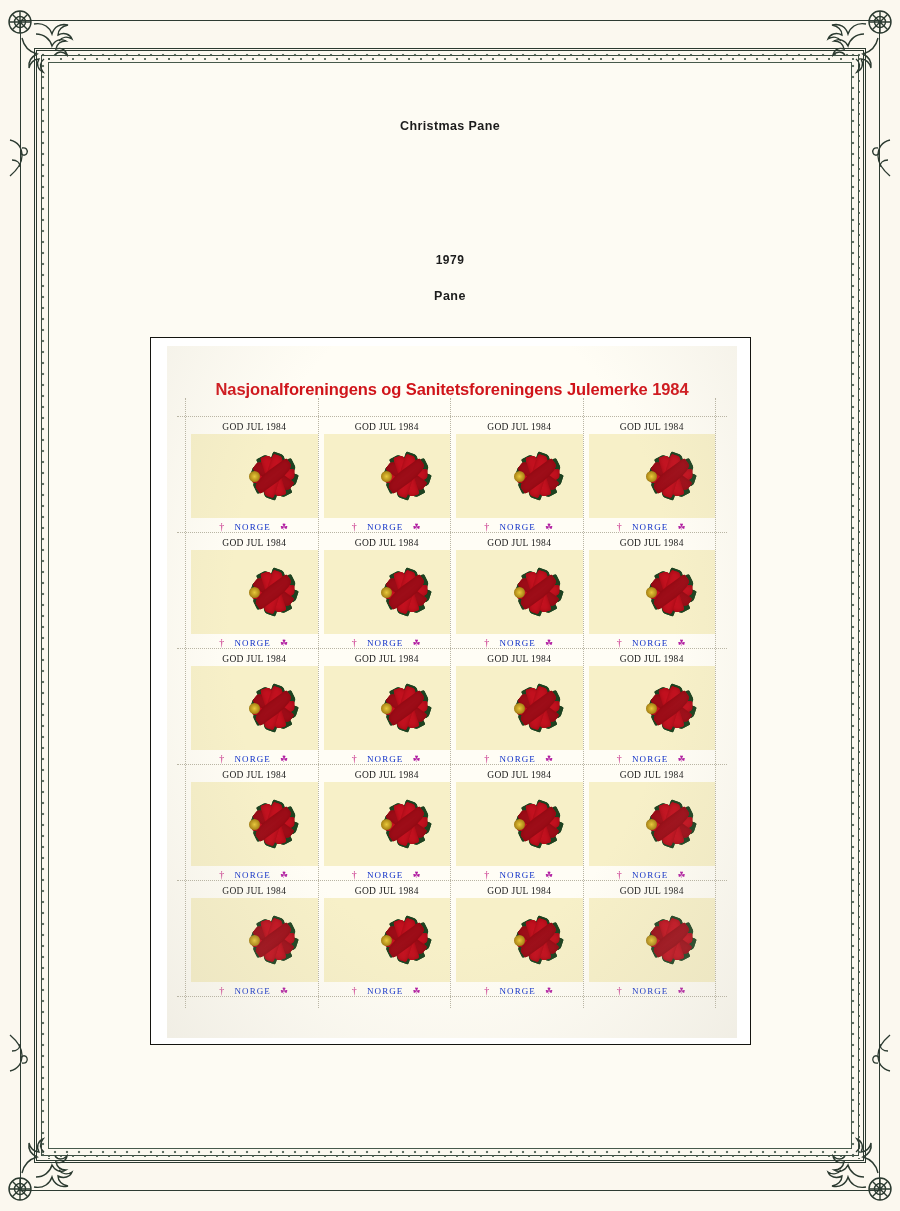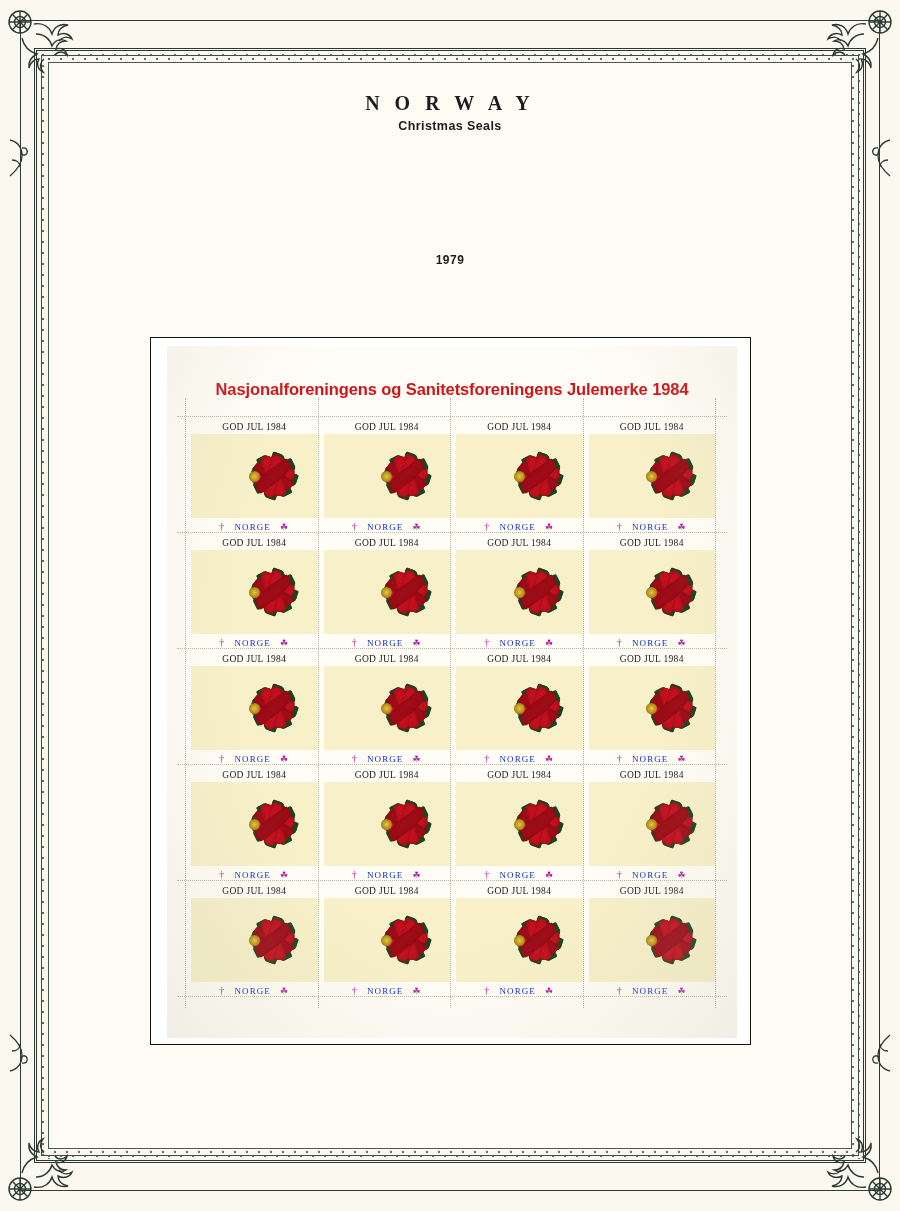"N O R W A" div.country-title { html: <div>N O R W A Y</div> -> none }
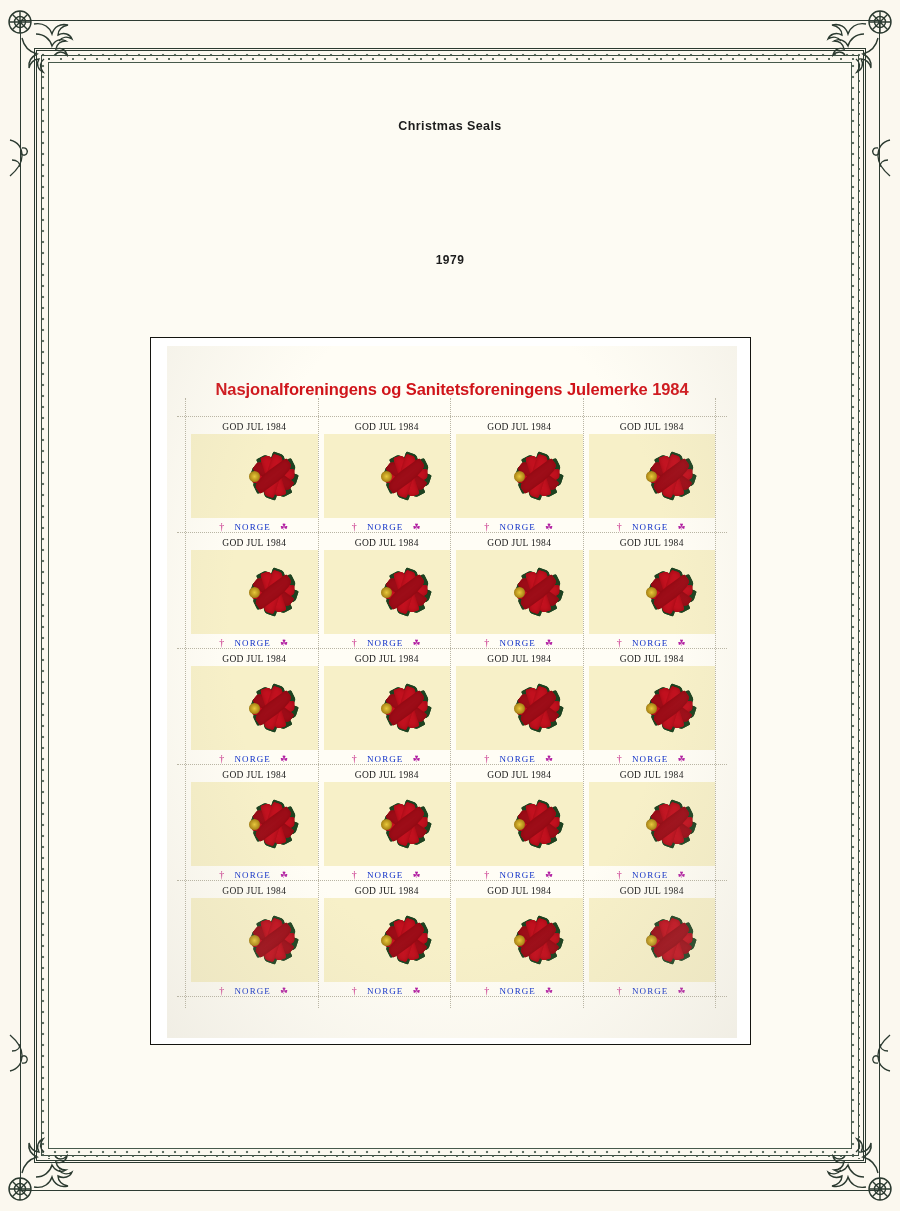"Christmas Seals" div.subtitle { text: Seals -> Pane }
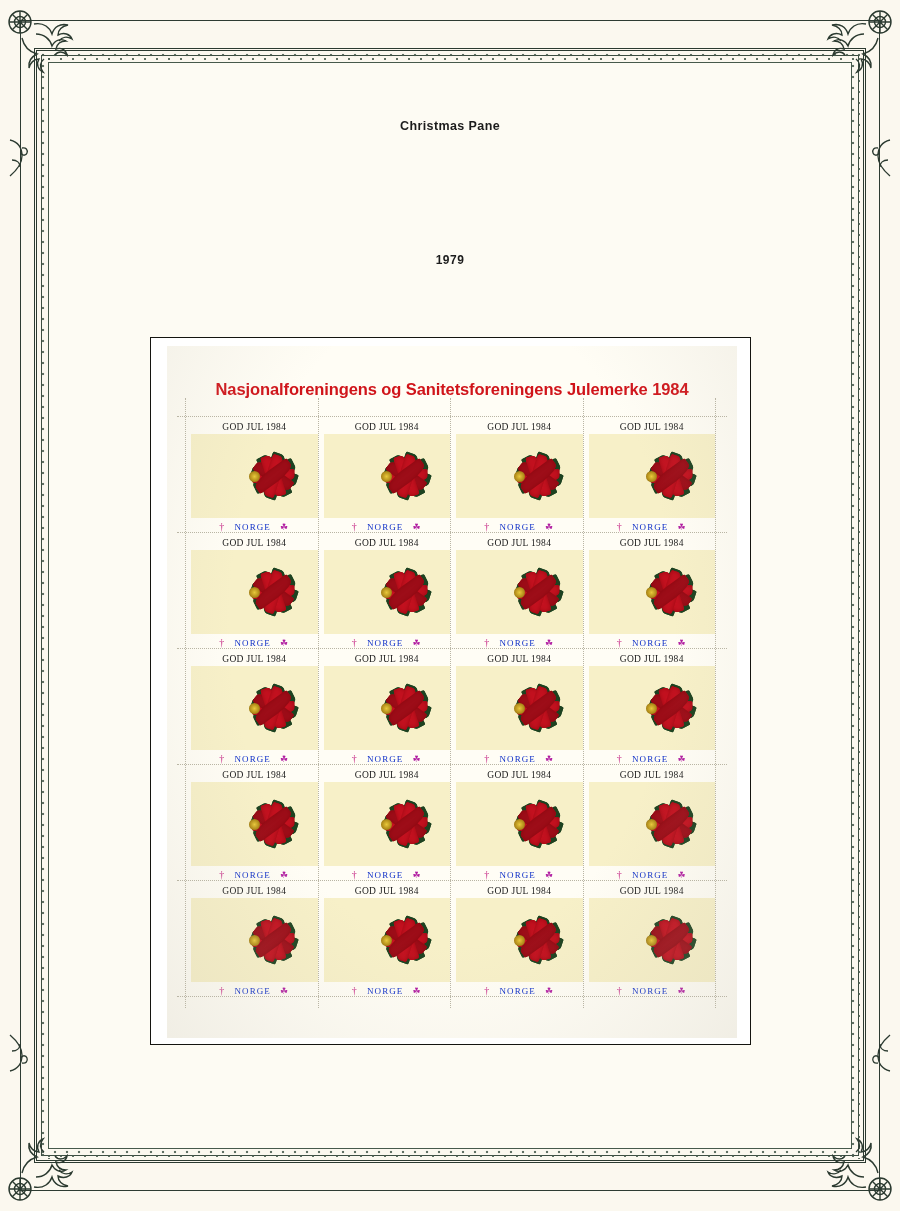"Pane" div.pane-label { html: none -> <div>Pane</div> }
